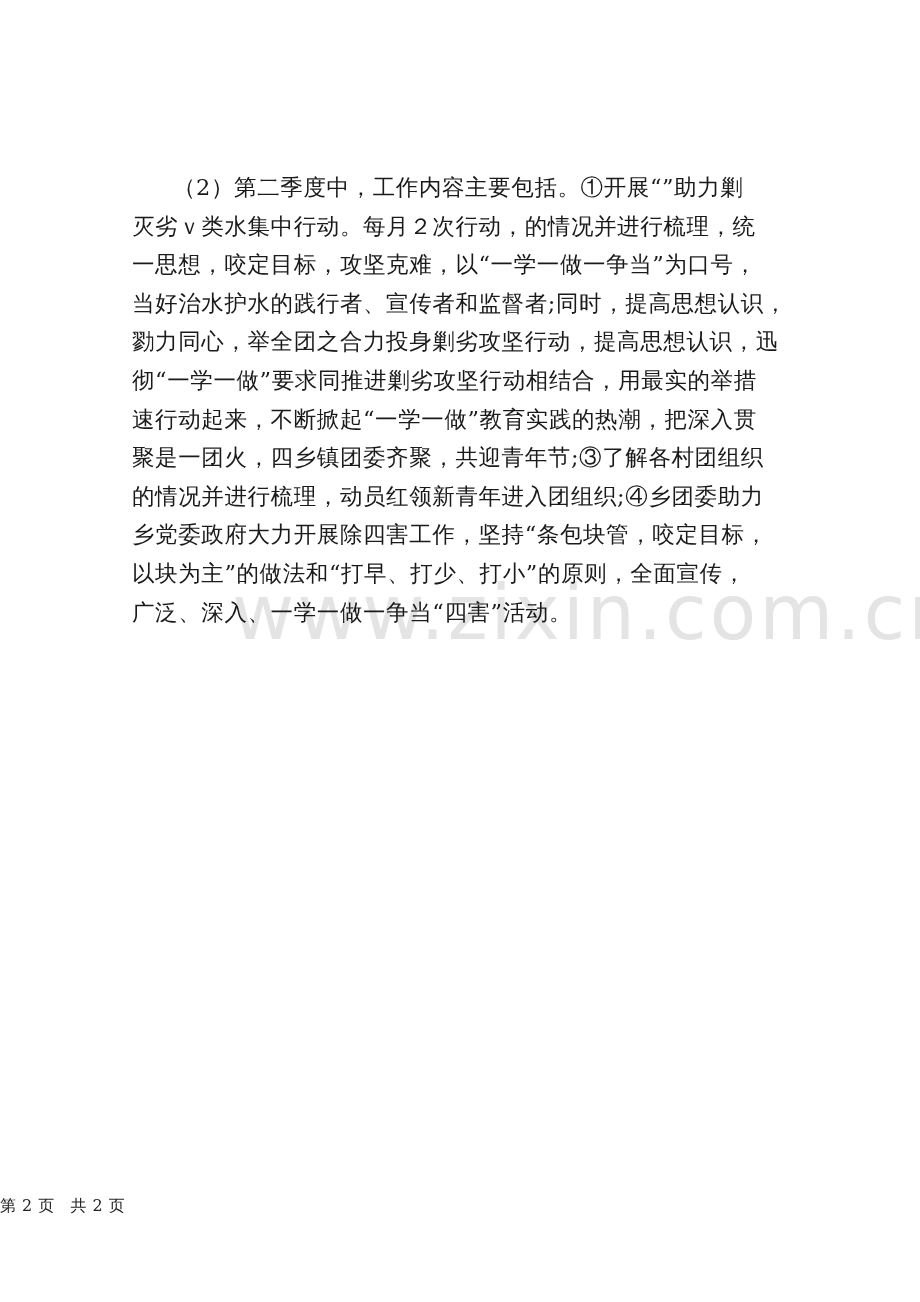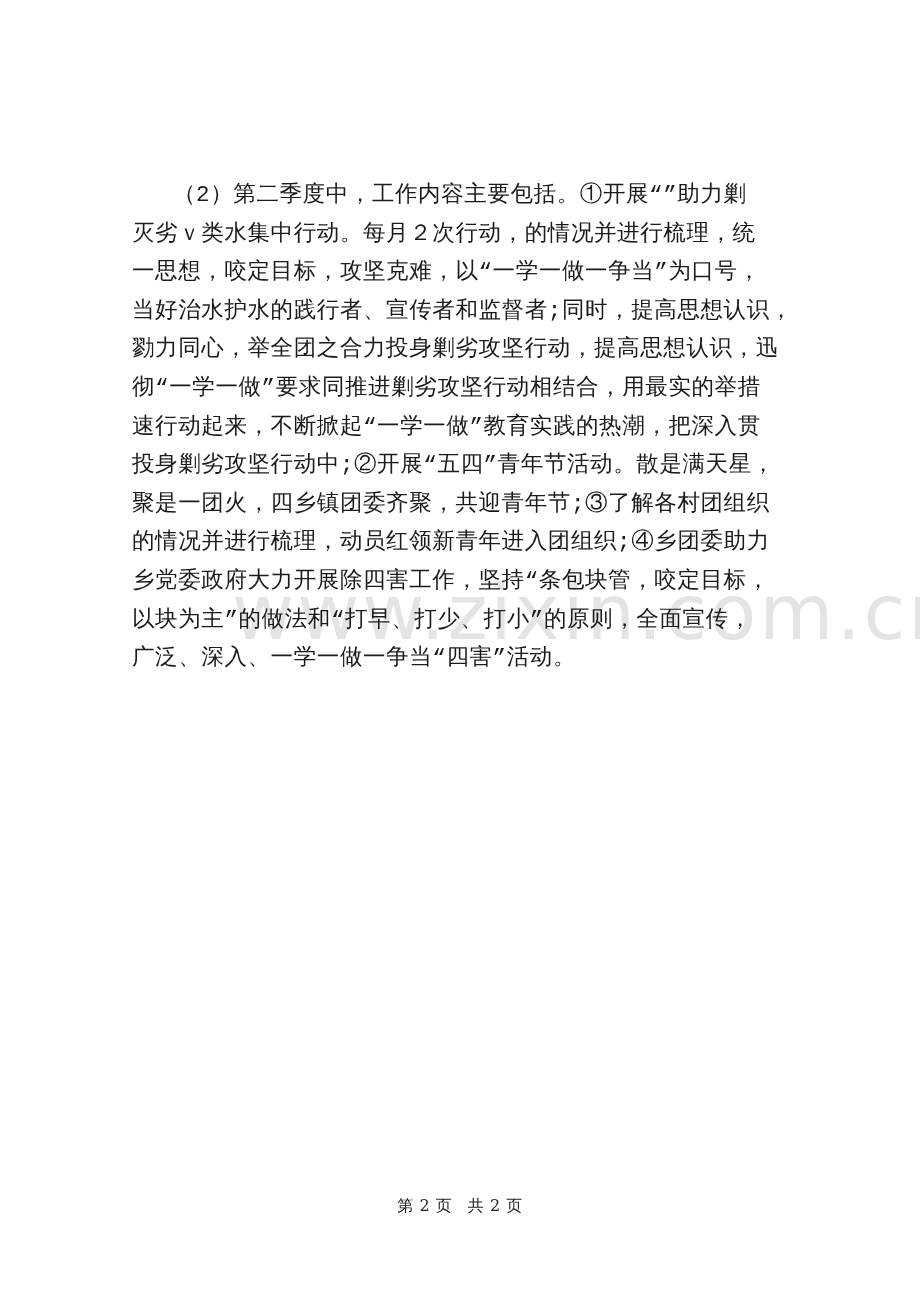"（2）第二季度中，工作内容主要包括。①开展“”助力剿" .body-text { font-family: Liberation Mono, monospace -> none; top: 176px -> 168px }
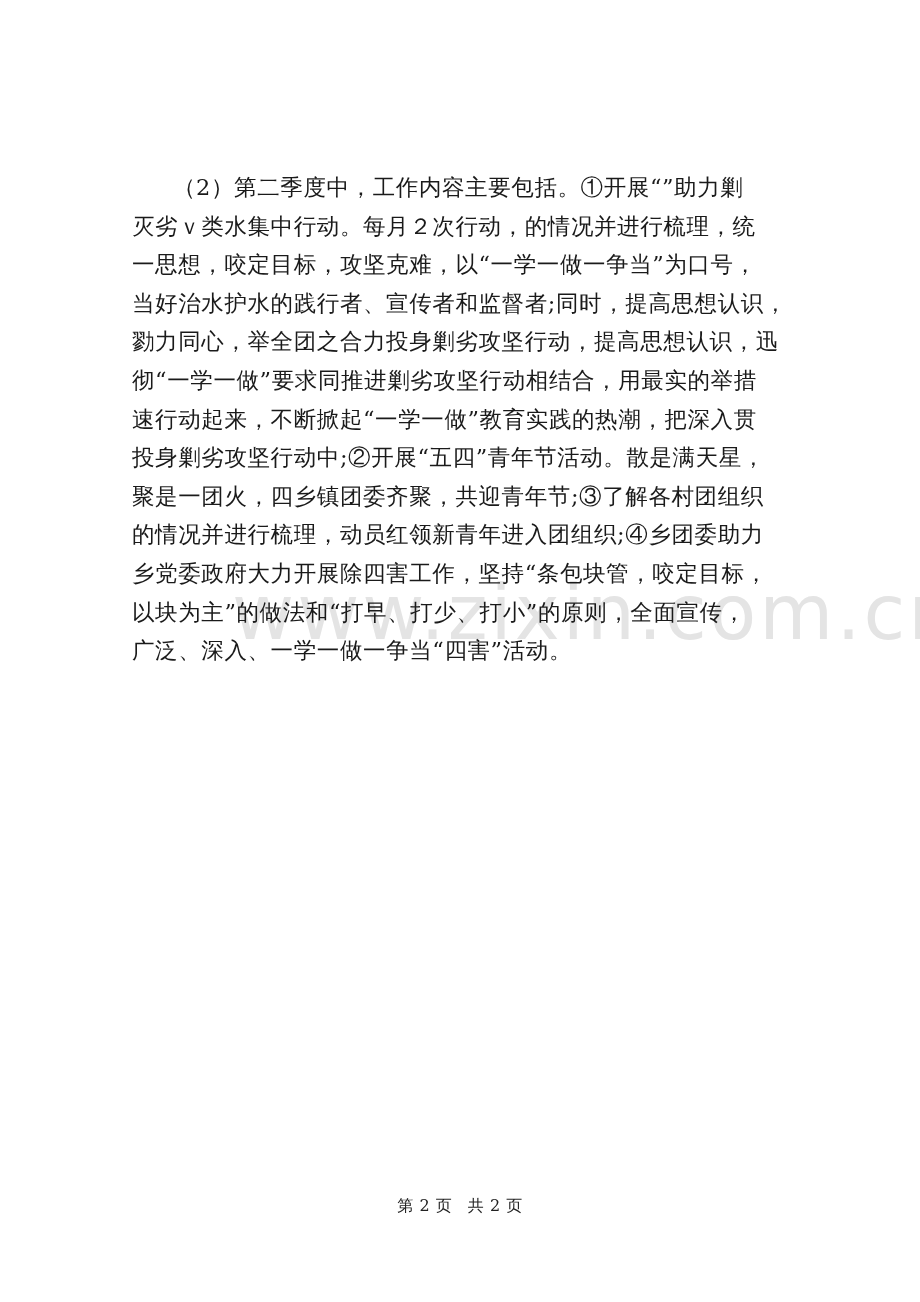"投身剿劣攻坚行动中;②开展“五四”青年节活动。散是满天星，" div.line { html: <div>投身剿劣攻坚行动中;②开展“五四”青年节活动。散是满天星，</div> -> none }
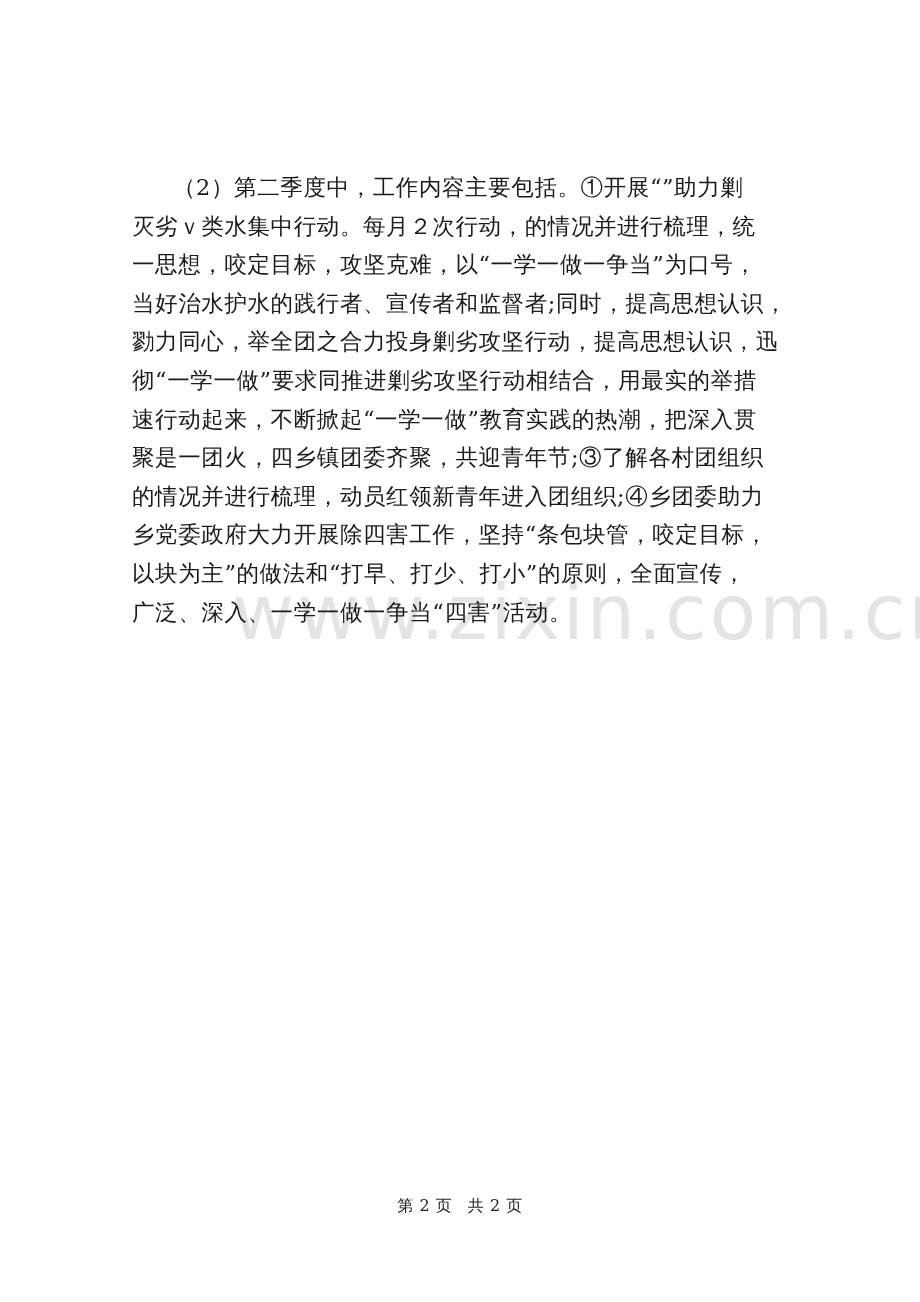"第 2 页 共 2" .footer { text-align: center -> none }
